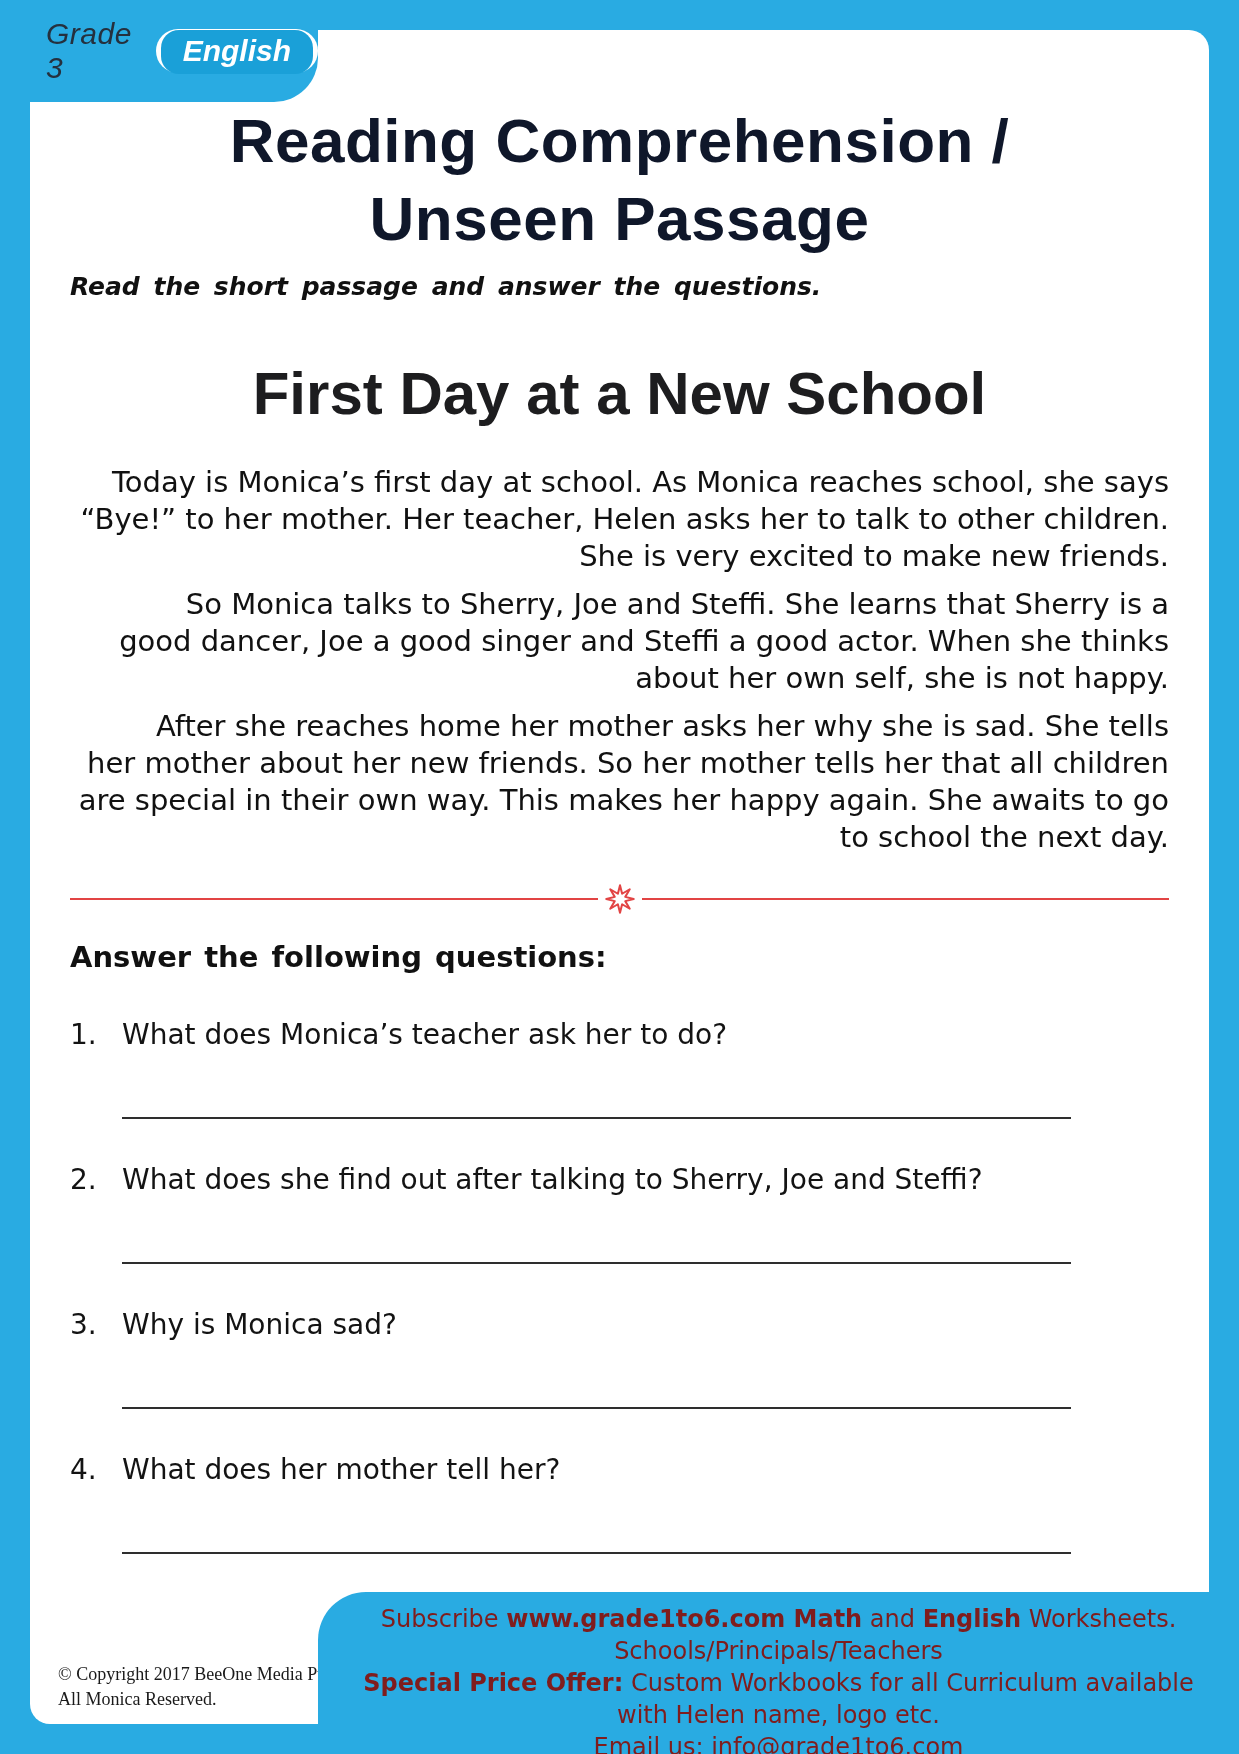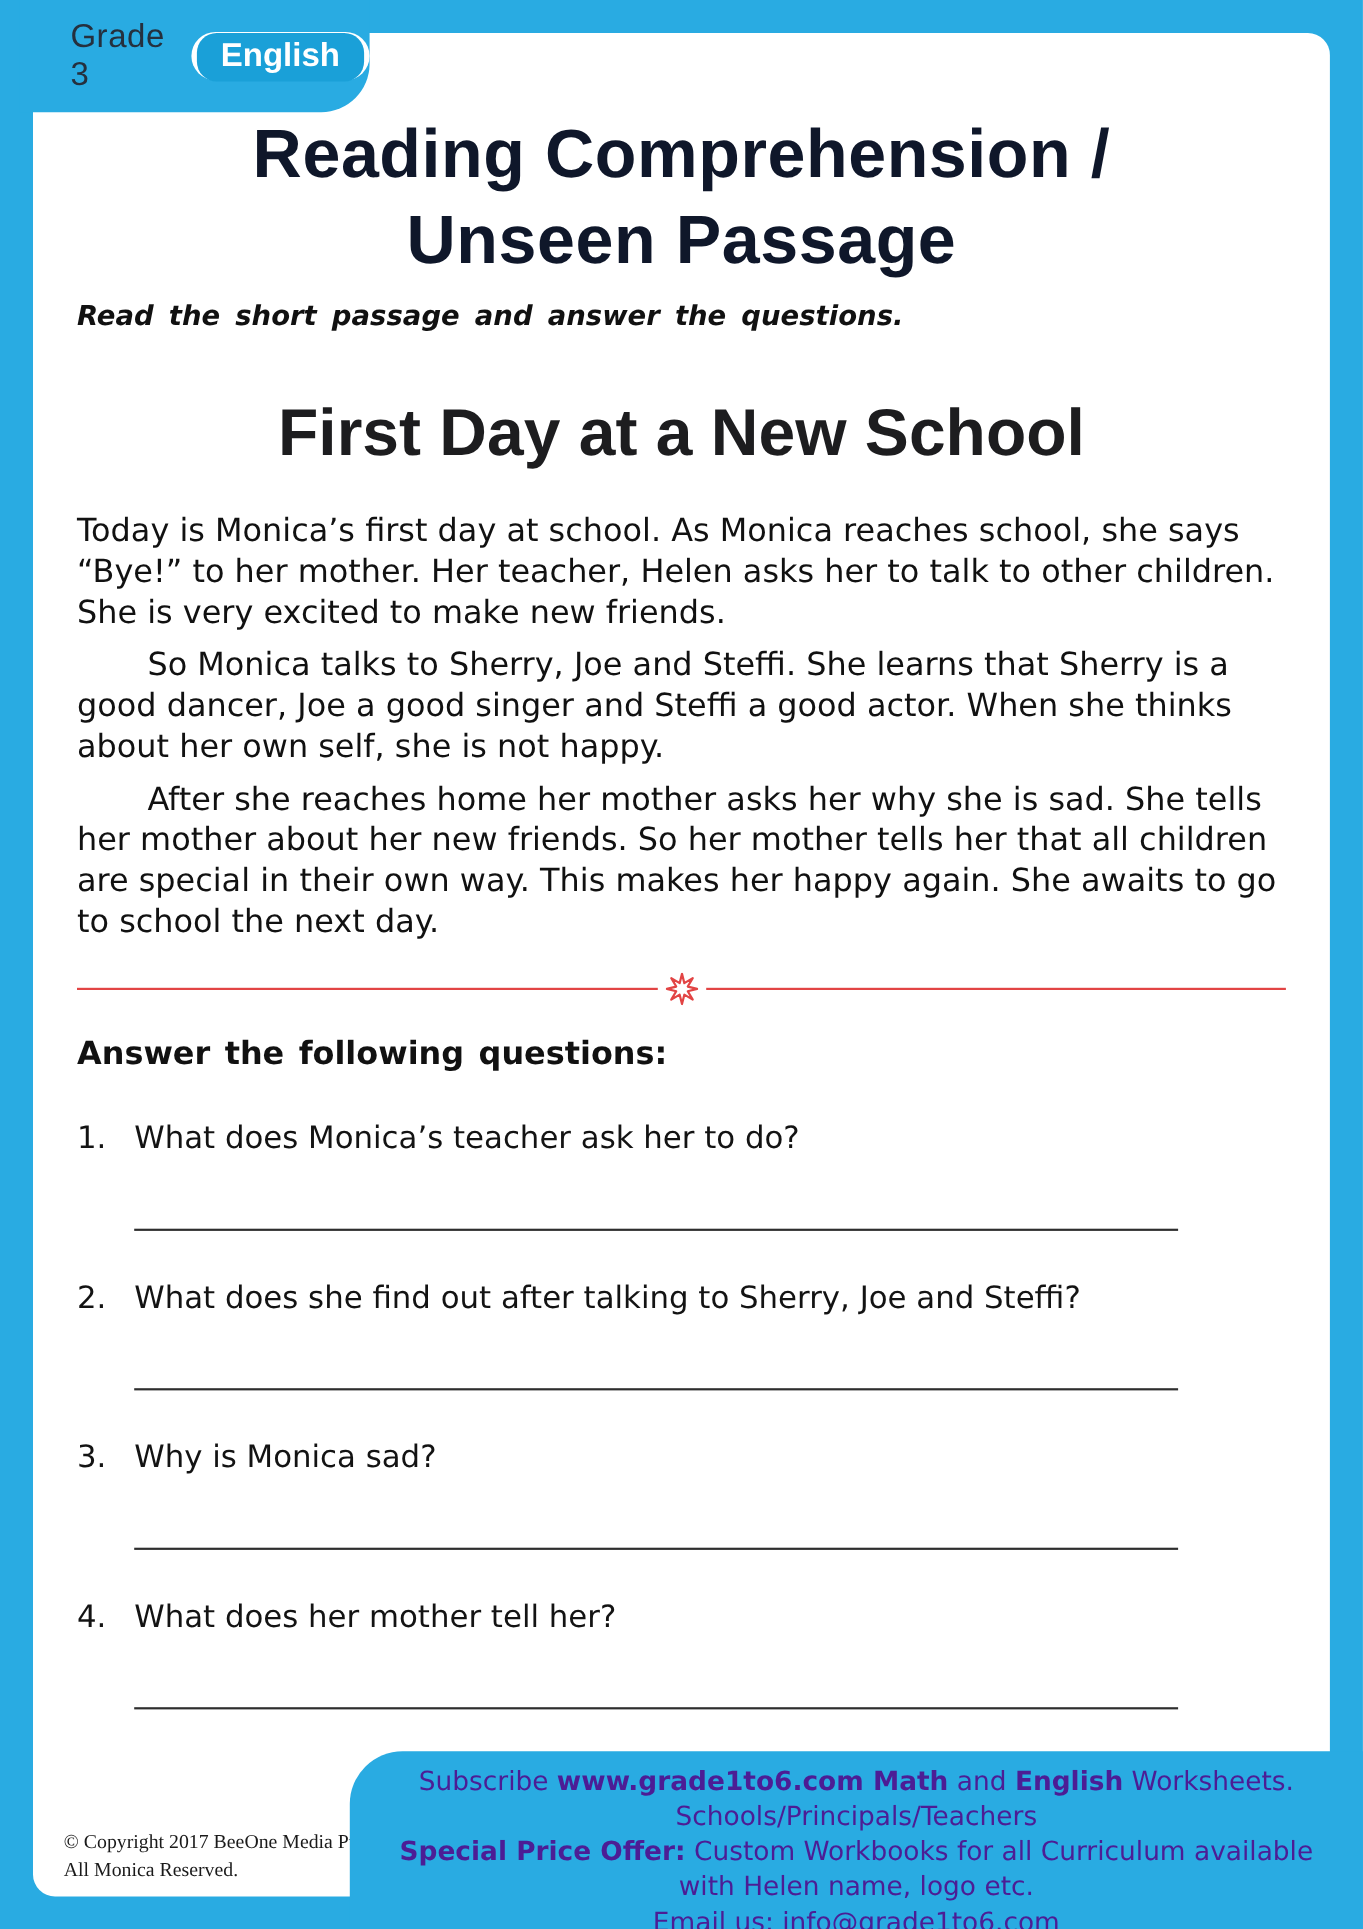"Grade 3" .badge { font-style: none -> italic; left: 18px -> 0 }
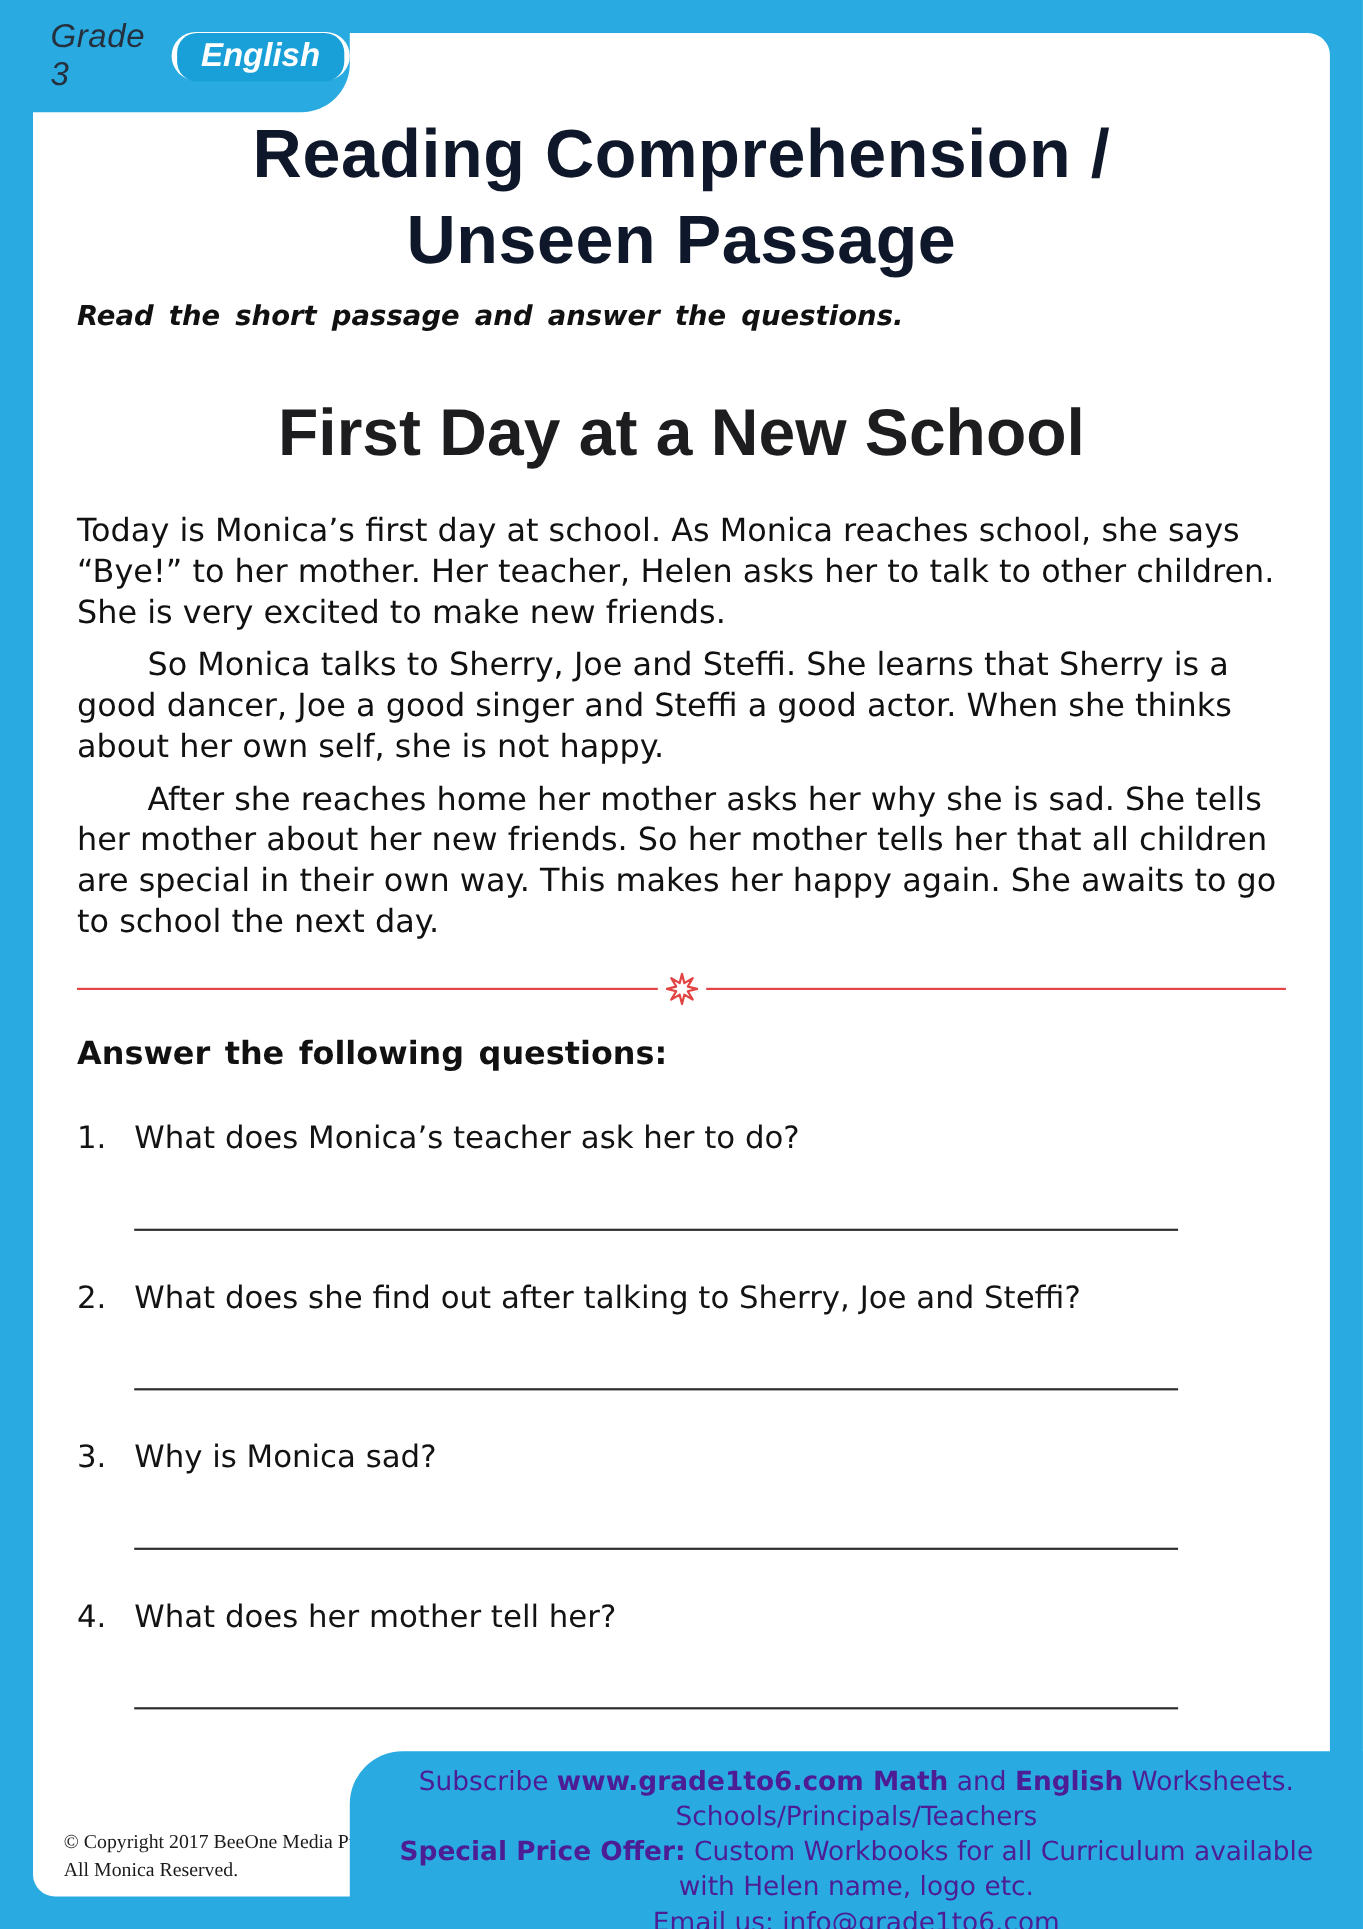"Today is Monica’s first day" .passage { text-align: none -> right }
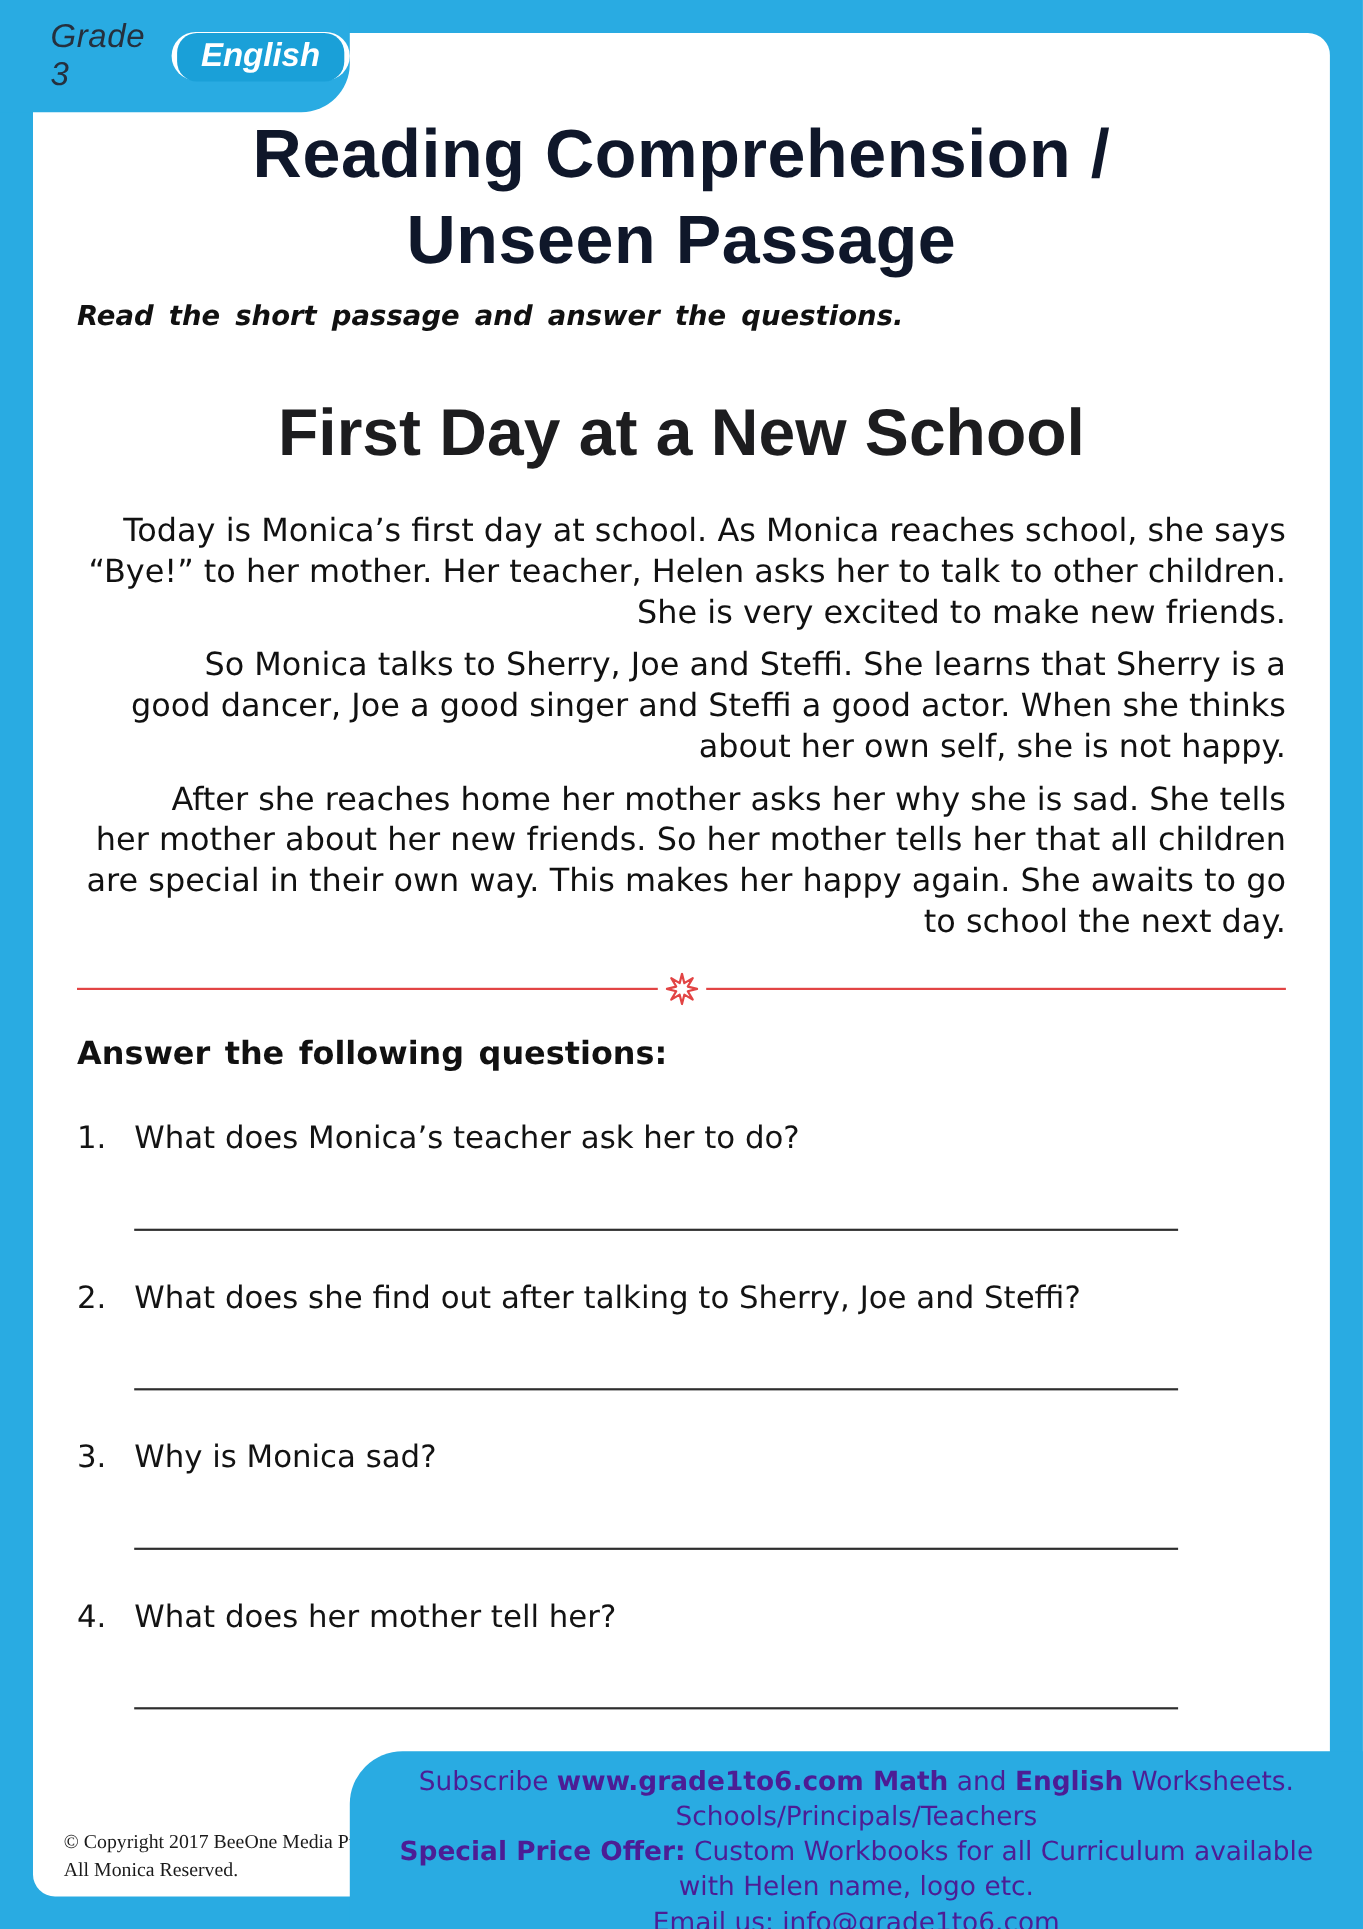"Subscribe www.grade1to6.com Math and" .footer-band { color: #4c1d95 -> #7f1d1d }
